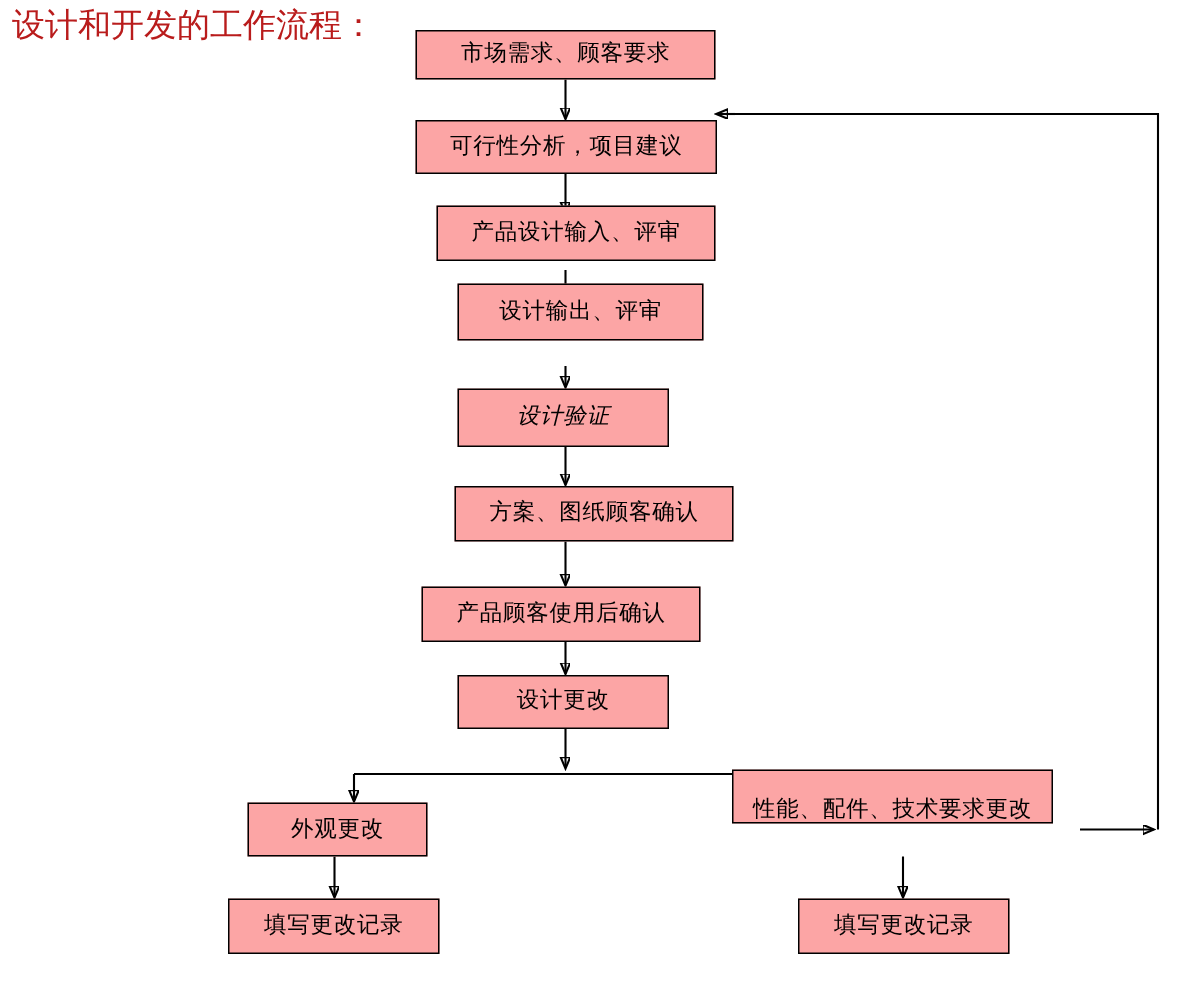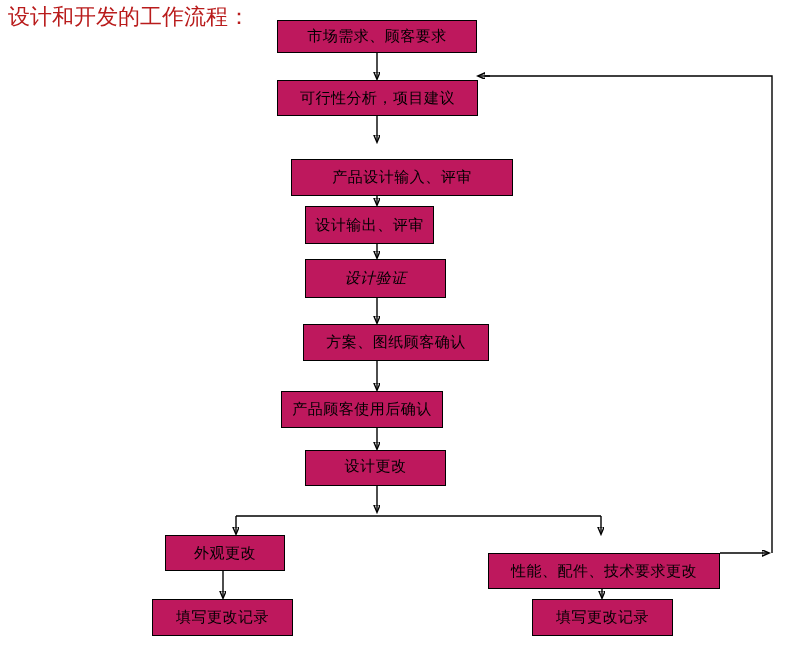"市场需求、顾客要求" .node { background: #be185d -> #fca5a5 }
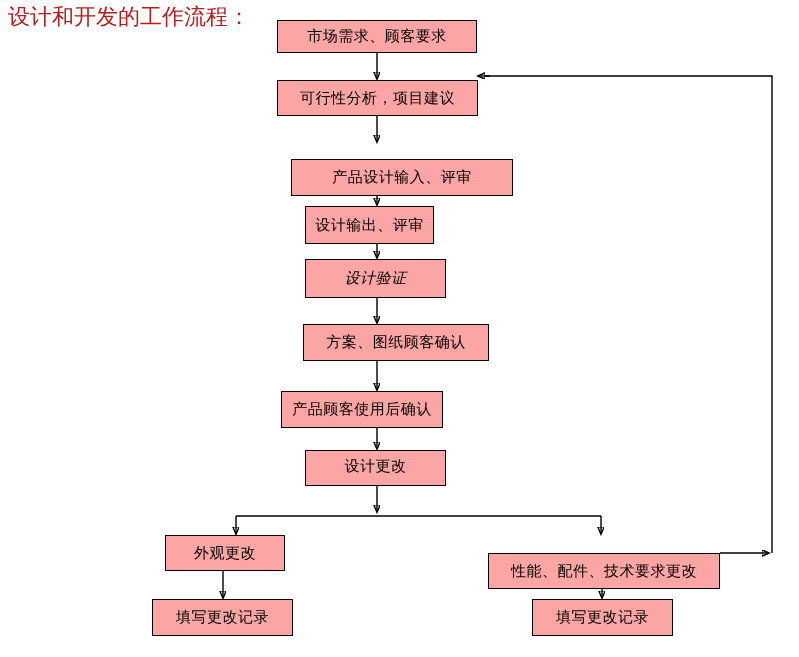"产品设计输入、评审" div.node { top: 159px -> 137px; width: 222px -> 186px }
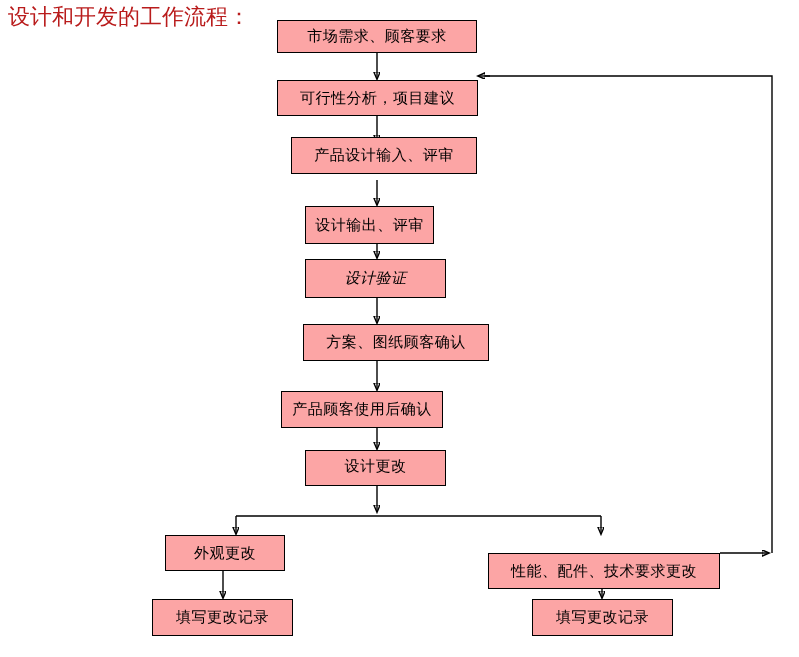"设计输出、评审" div.node { top: 206px -> 189px; width: 129px -> 164px }
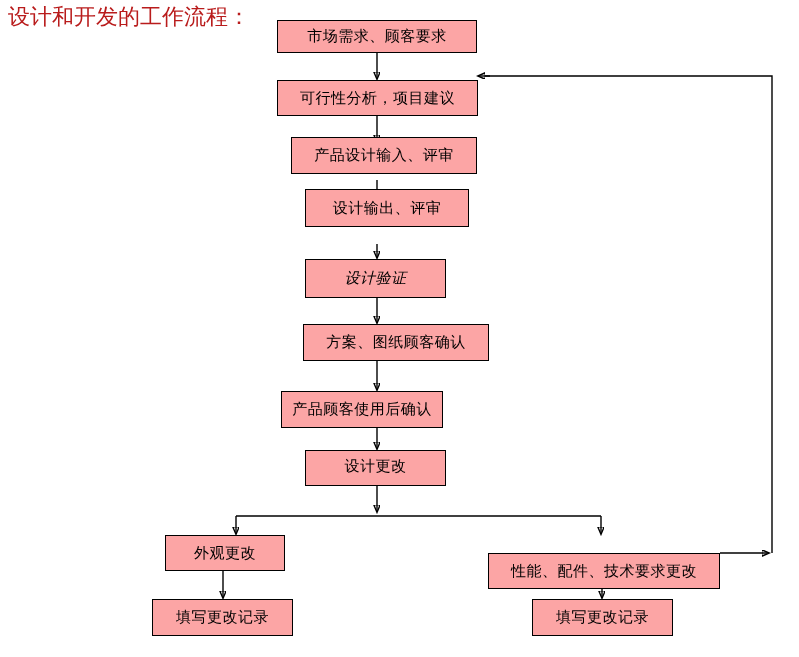"产品顾客使用后确认" div.node { width: 162px -> 186px }
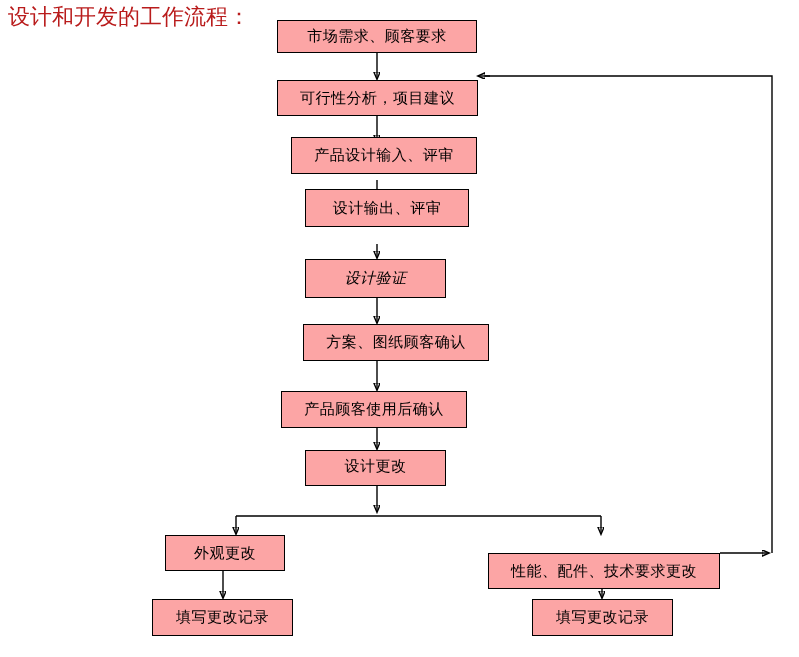"性能、配件、技术要求更改" div.node { align-items: none -> flex-end; top: 553px -> 513px; width: 232px -> 214px }
